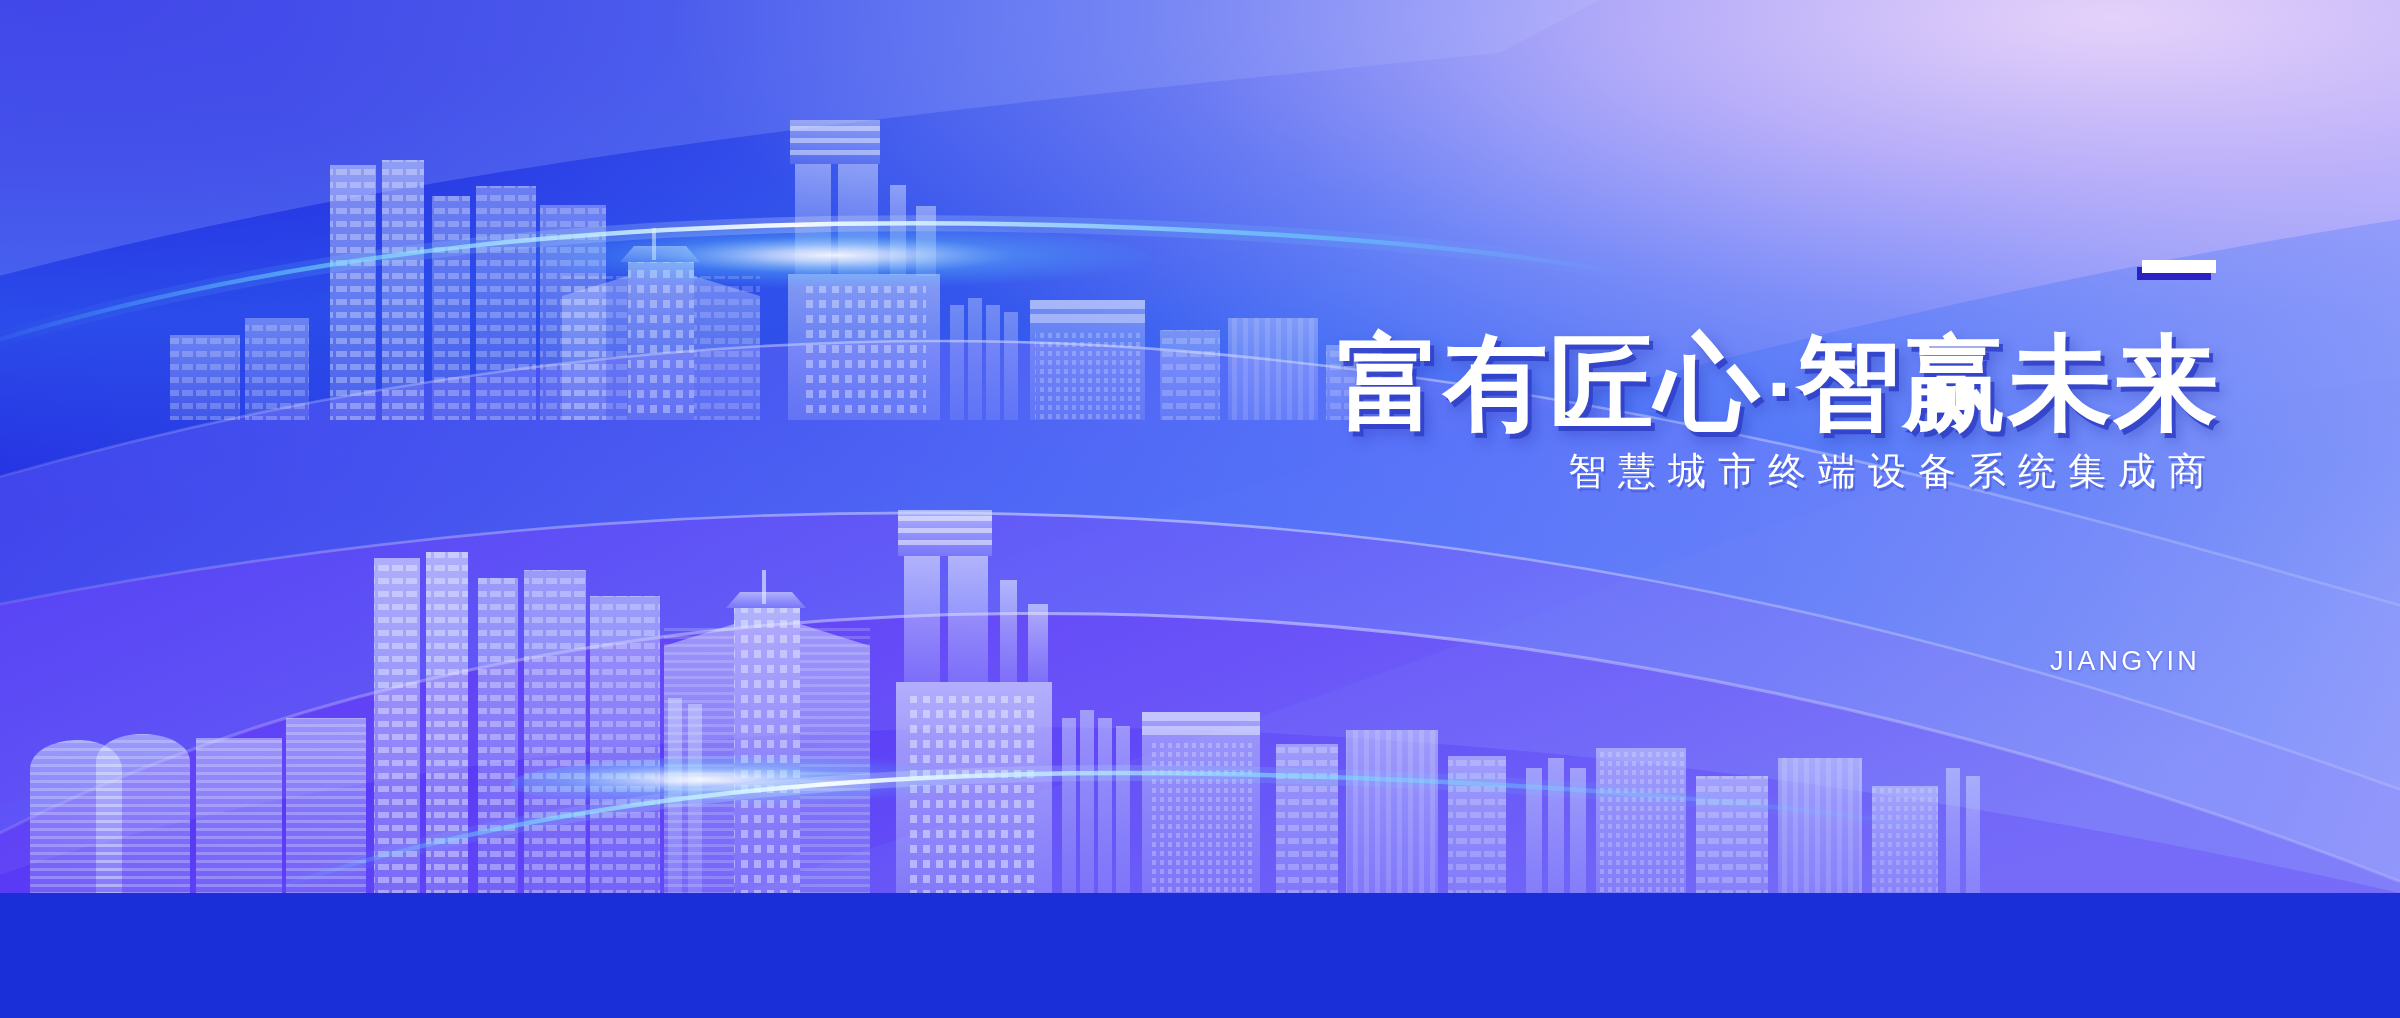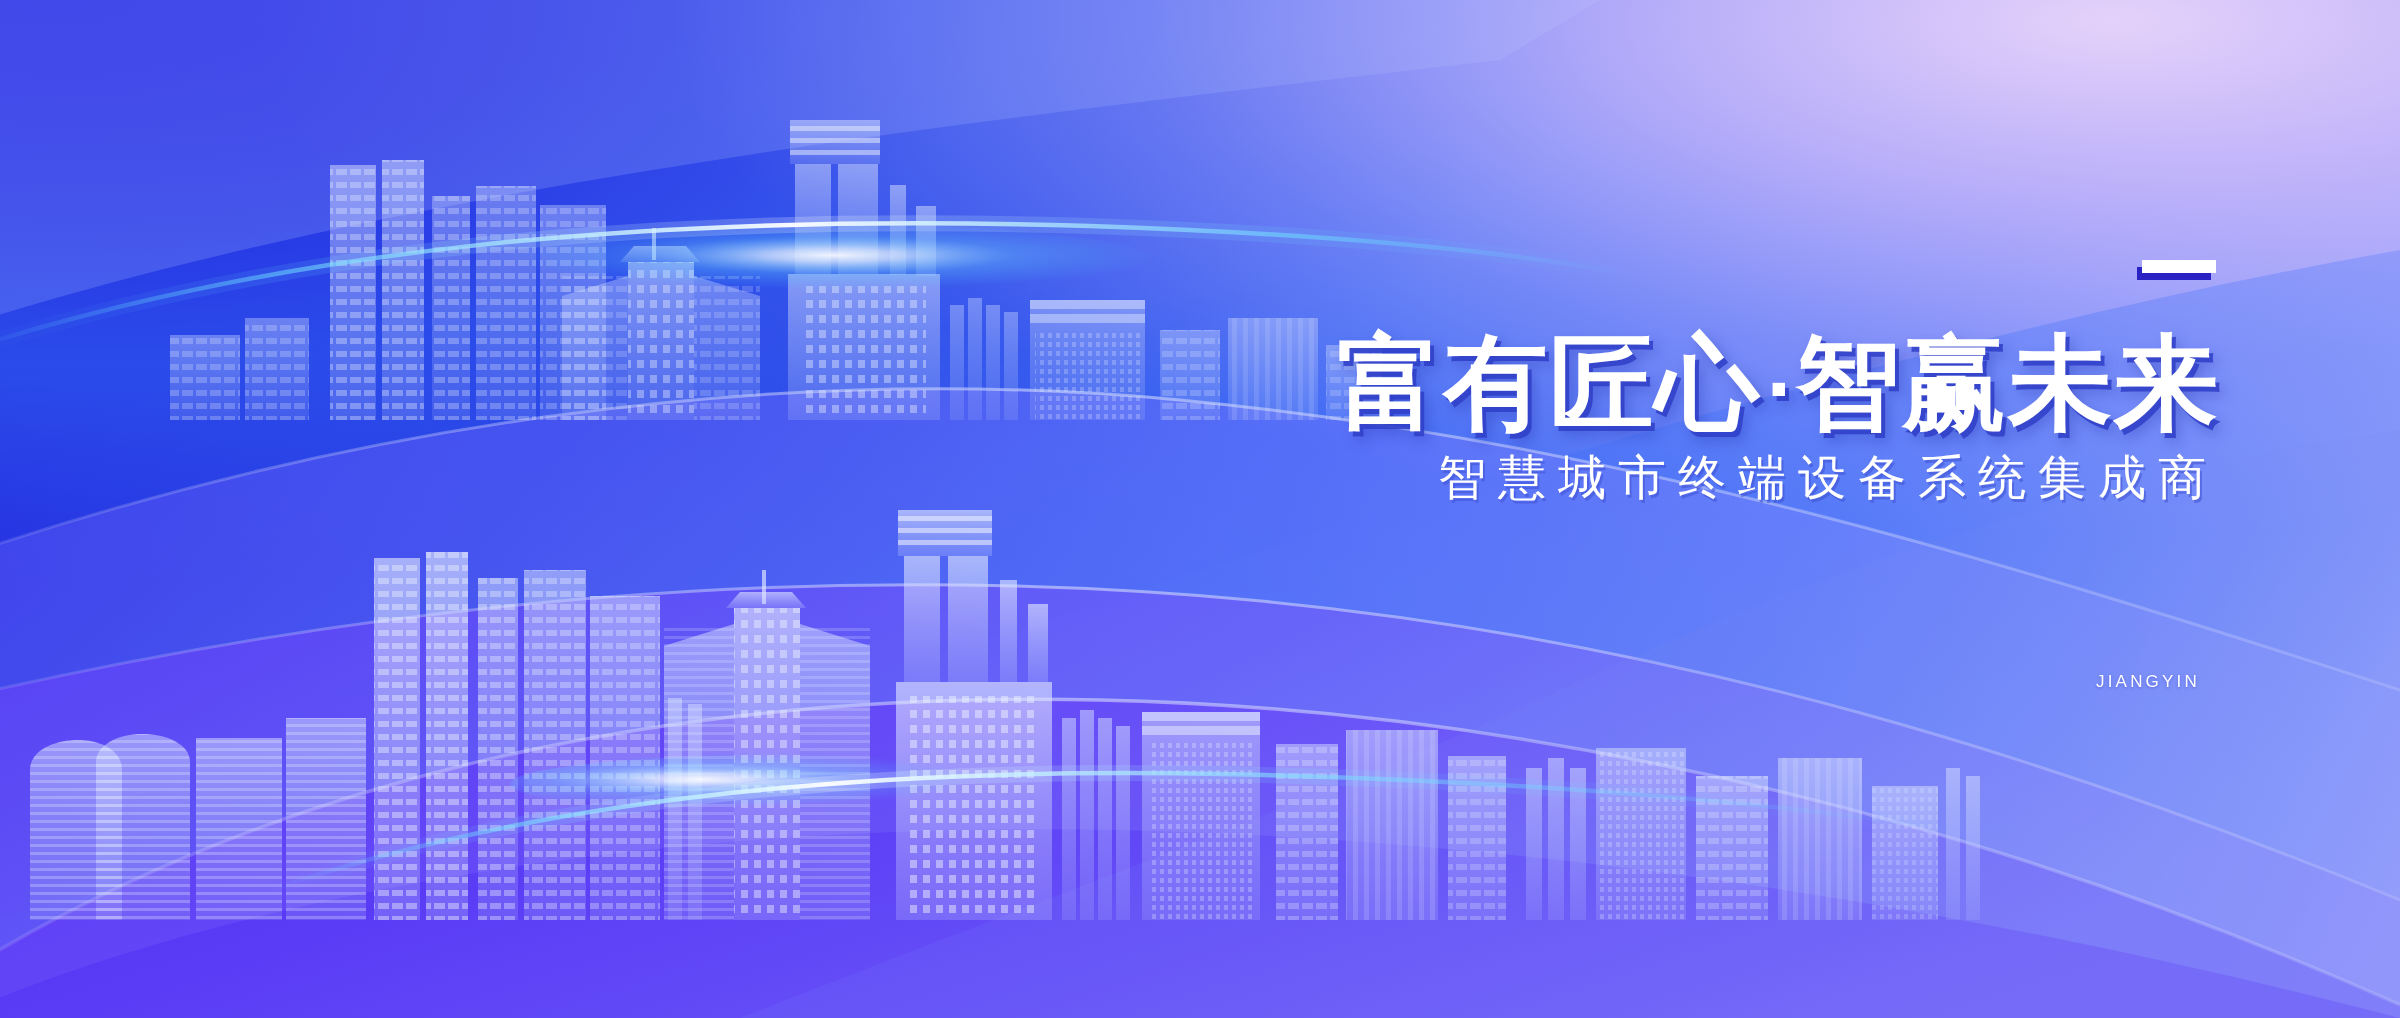"富有匠心·智赢未来" #banner { height: 1018px -> 893px }
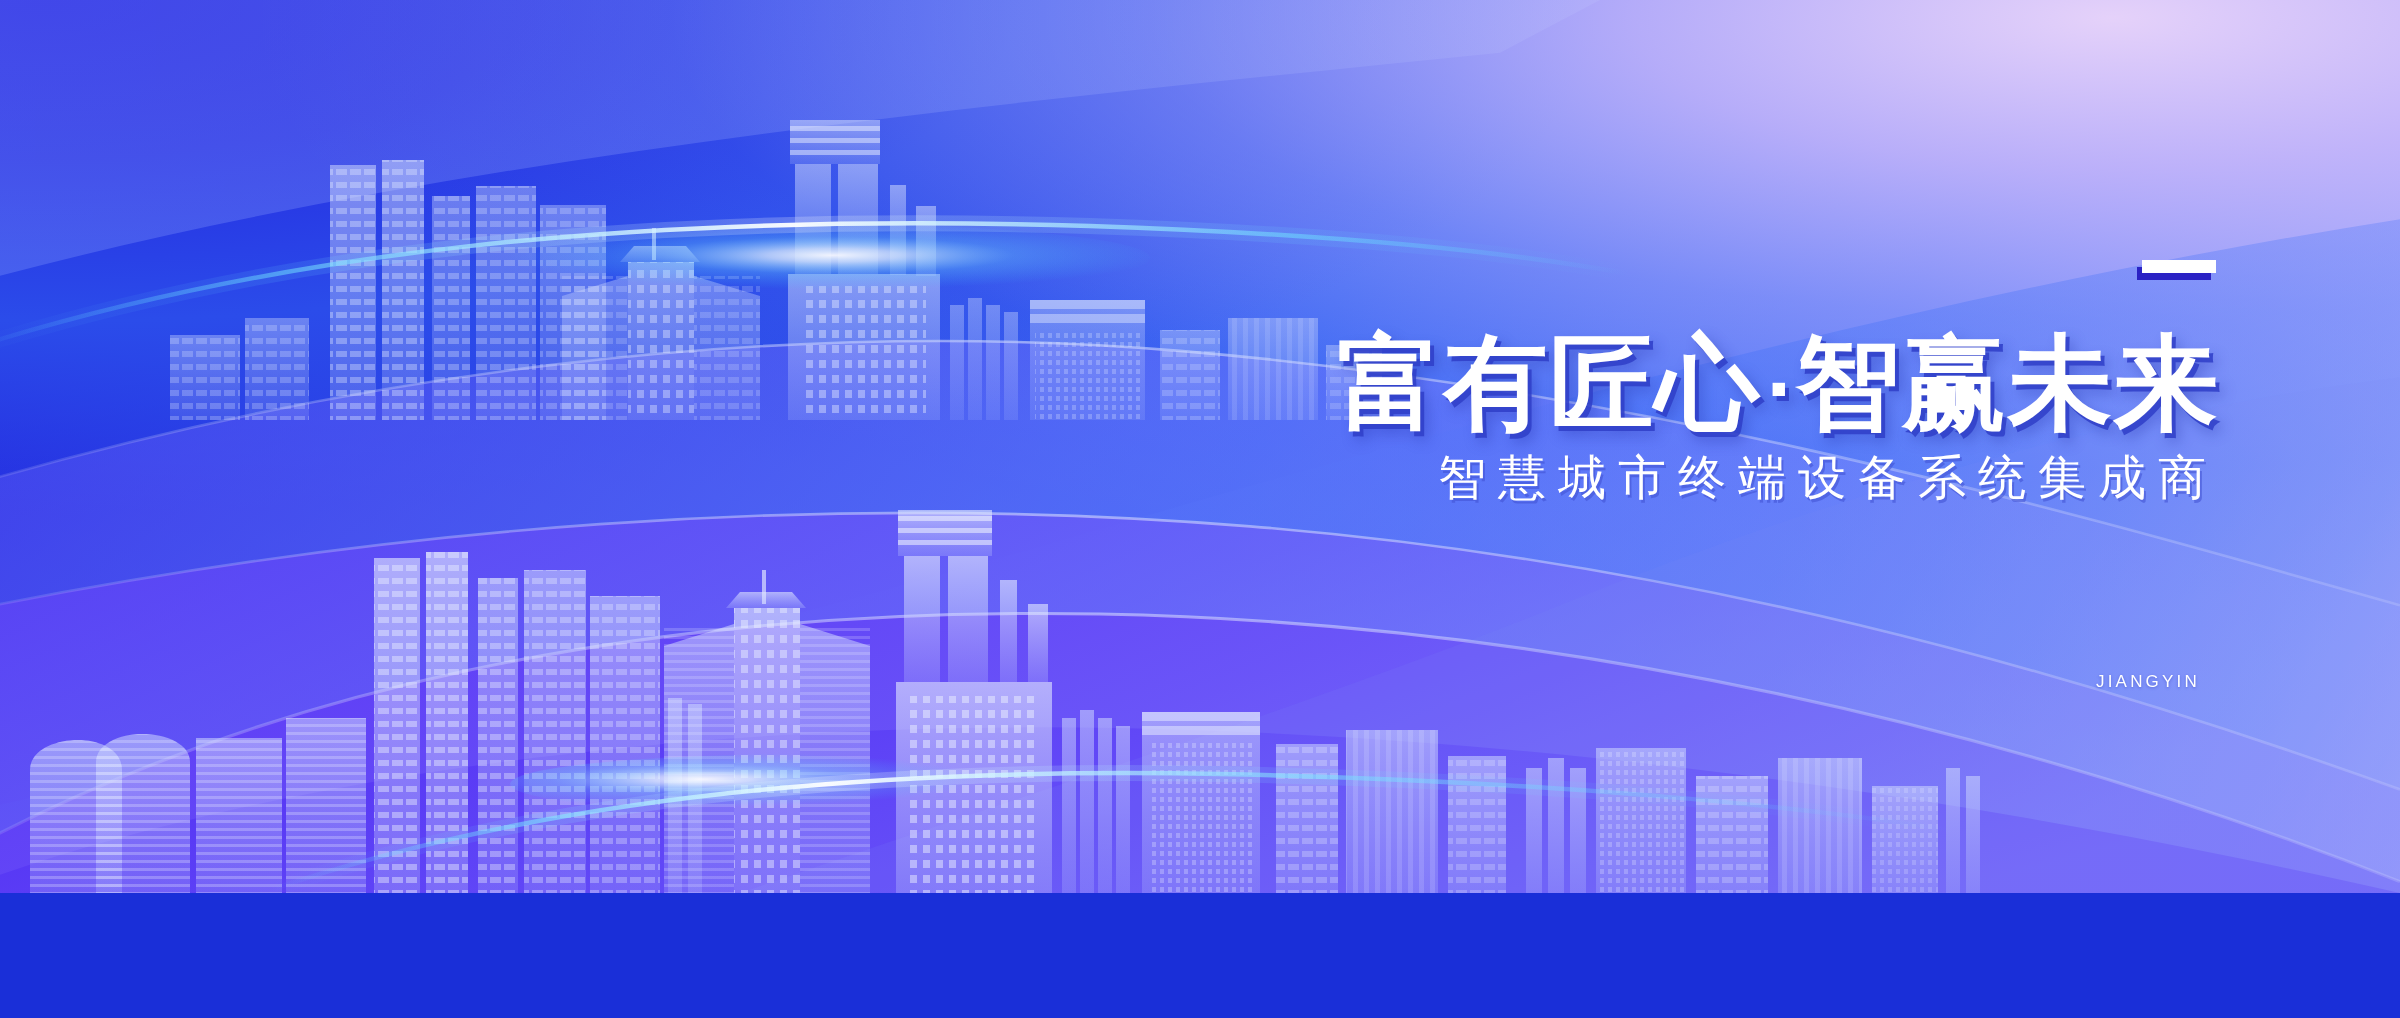"智慧城市终端设备系统集成商" #subtitle { font-size: 48px -> 38px }
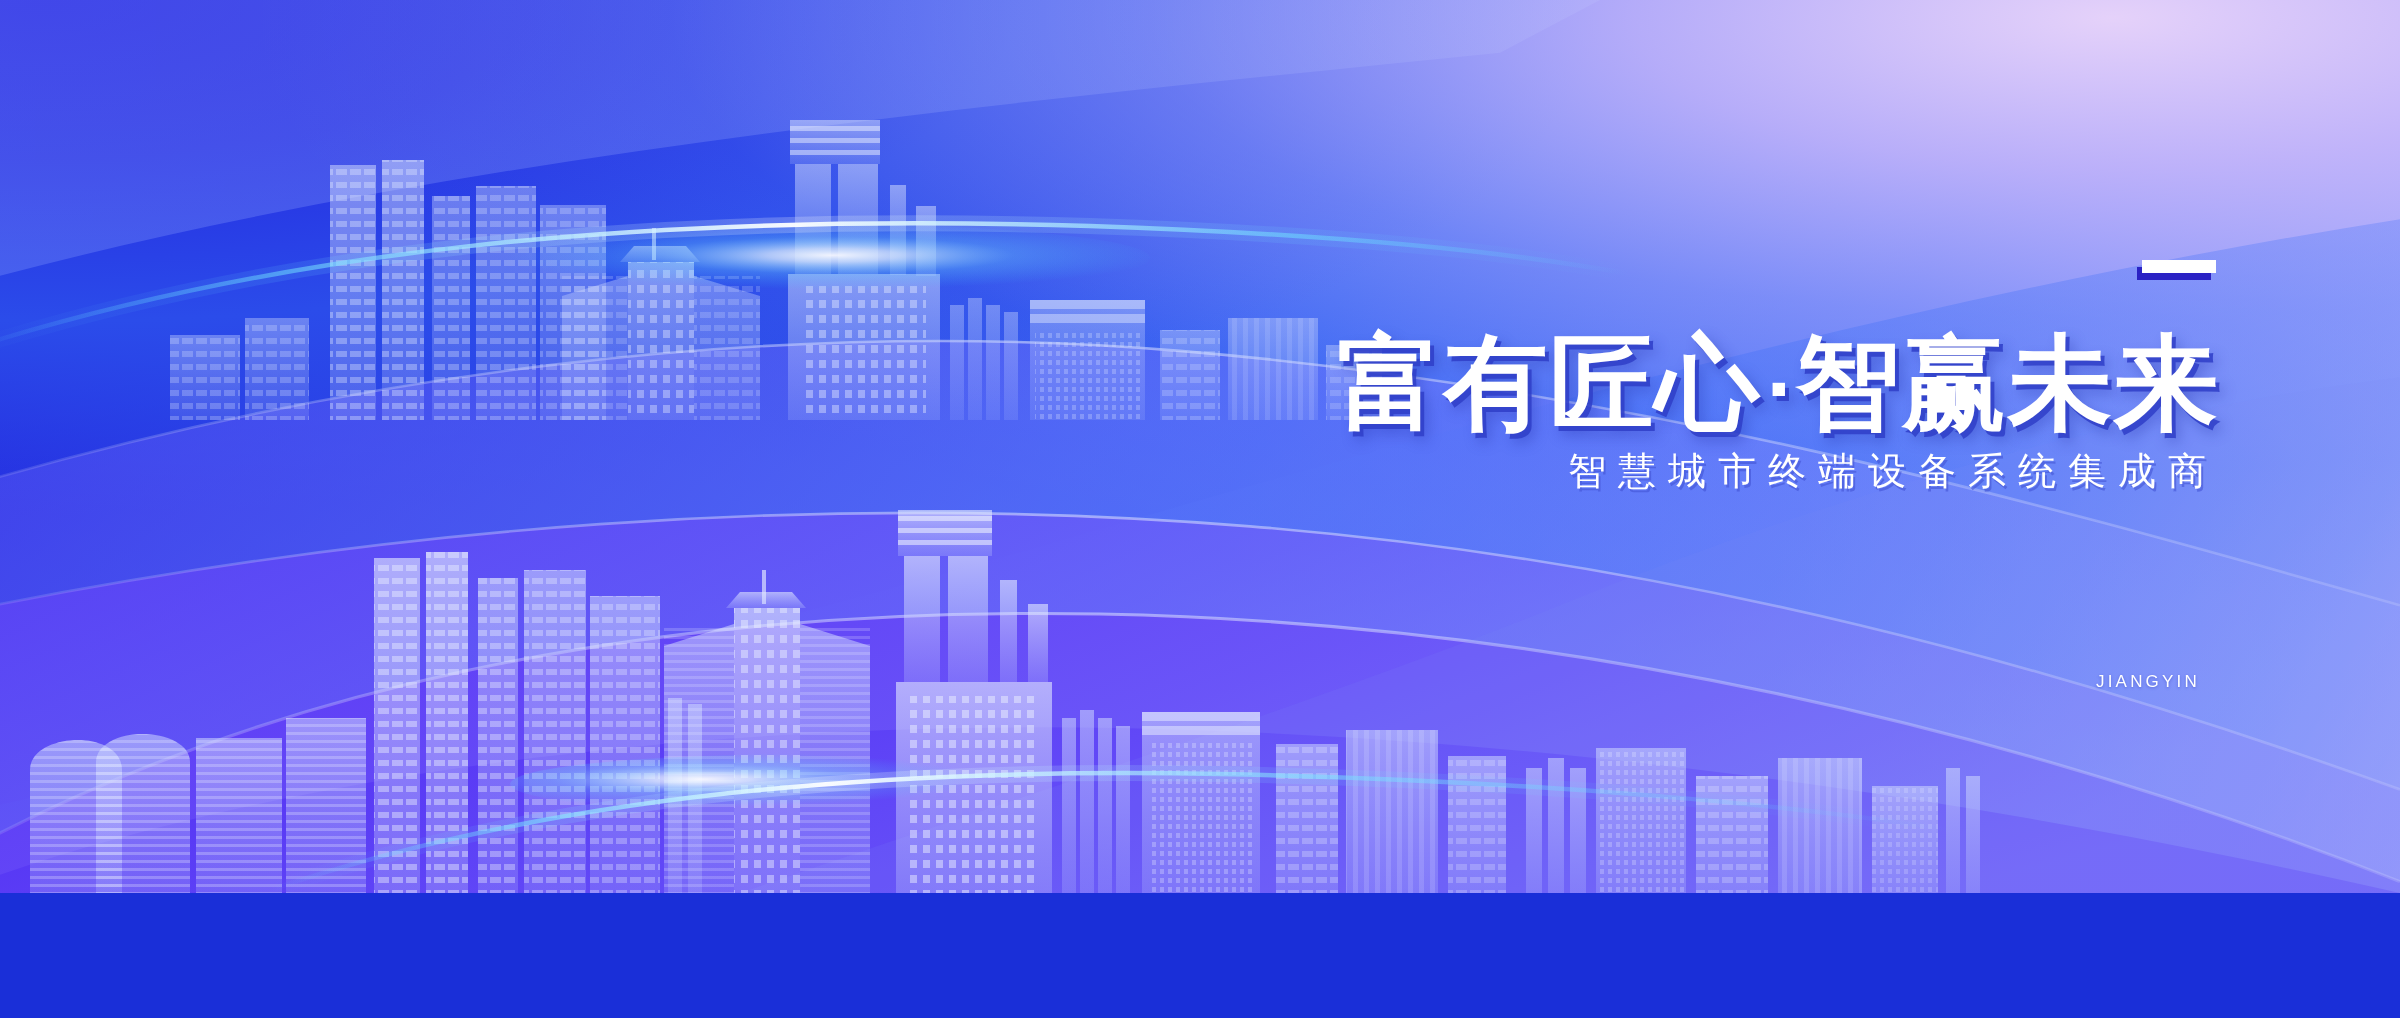"JIANGYIN" #company-block { font-size: 17px -> 27px; top: 668px -> 640px }
